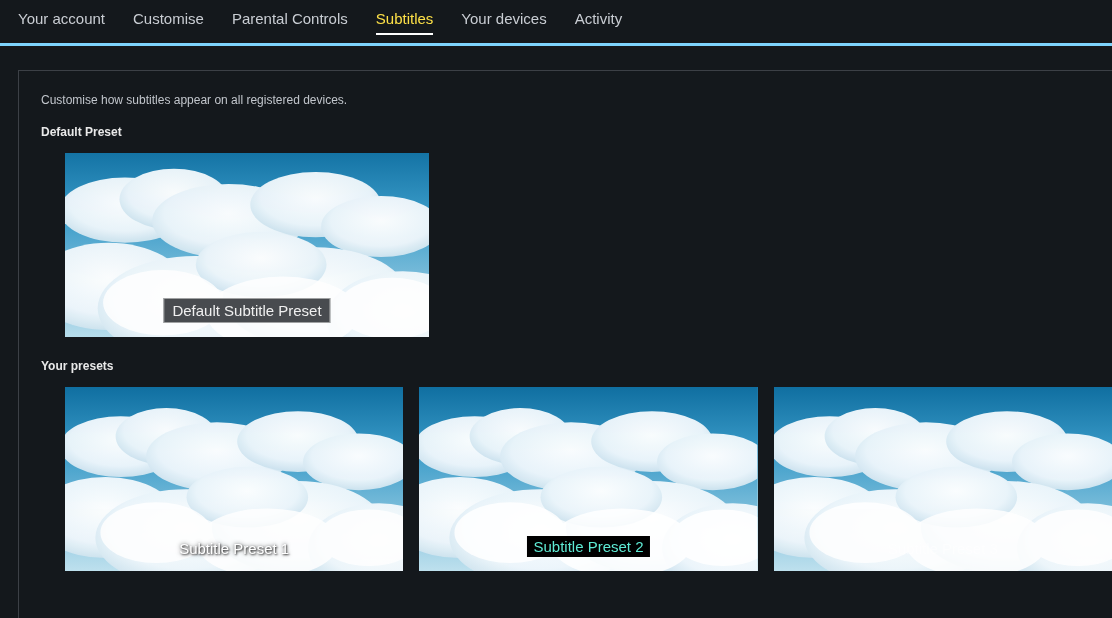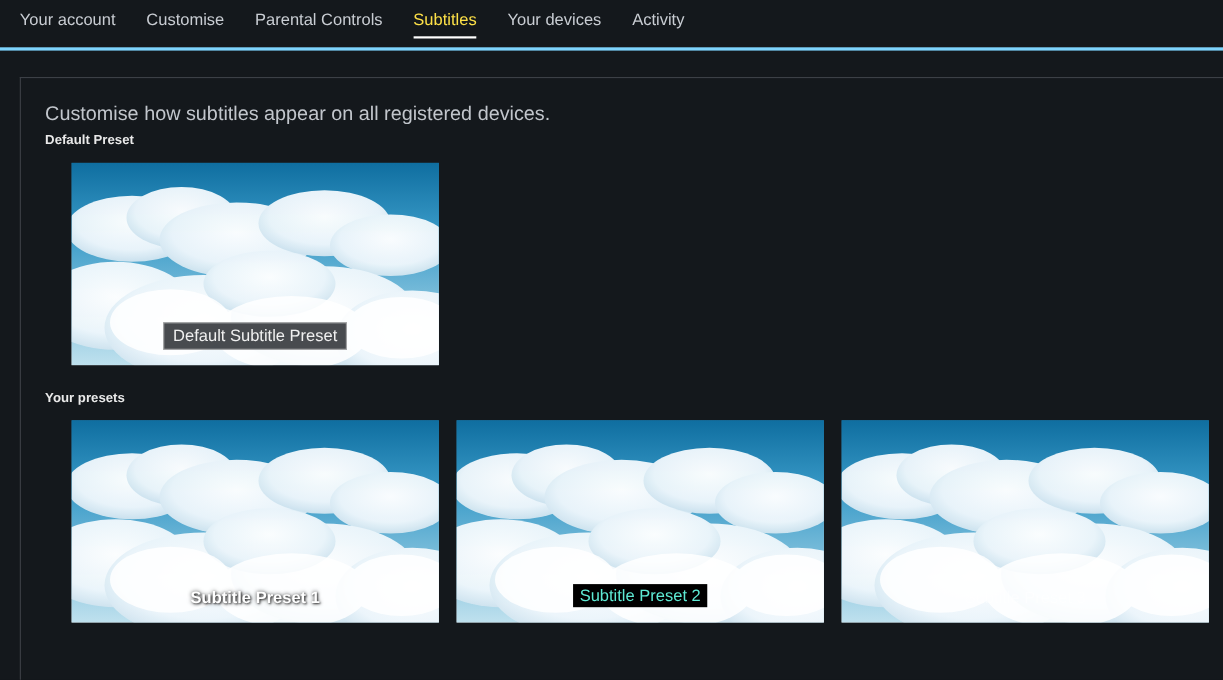"Customise how subtitles appear on" .desc { font-size: 18px -> 12px; margin-bottom: 6px -> 18px }
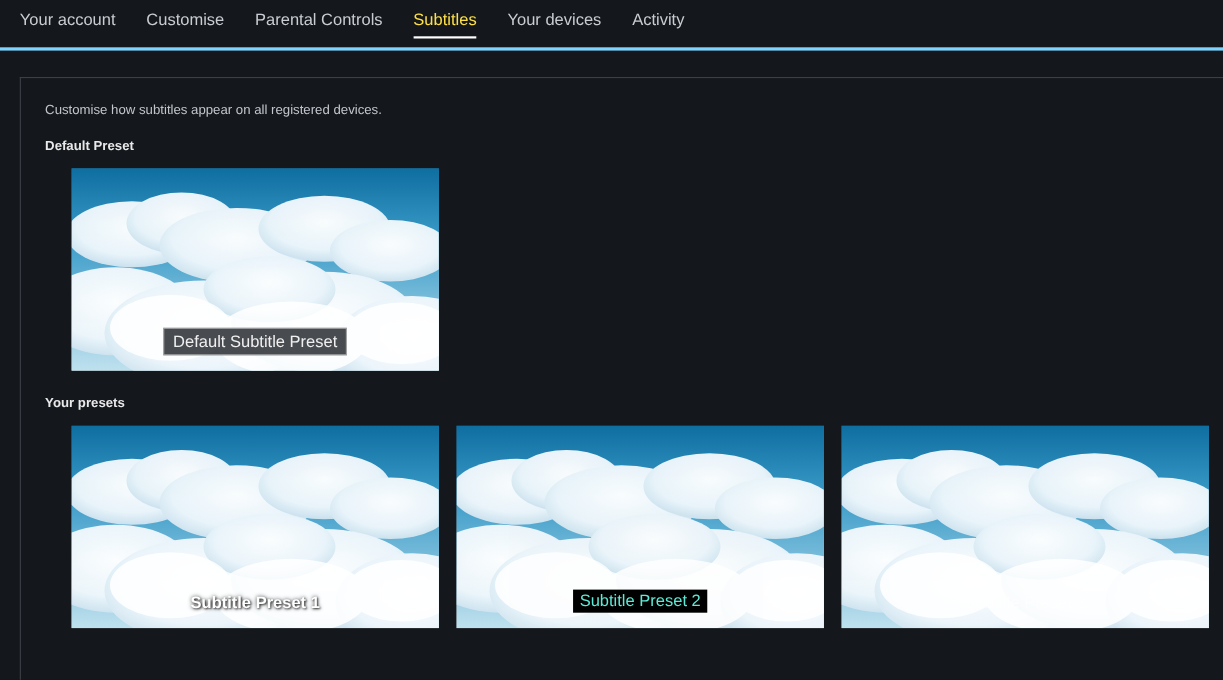"Default Subtitle Preset" .card { width: 334px -> 364px }
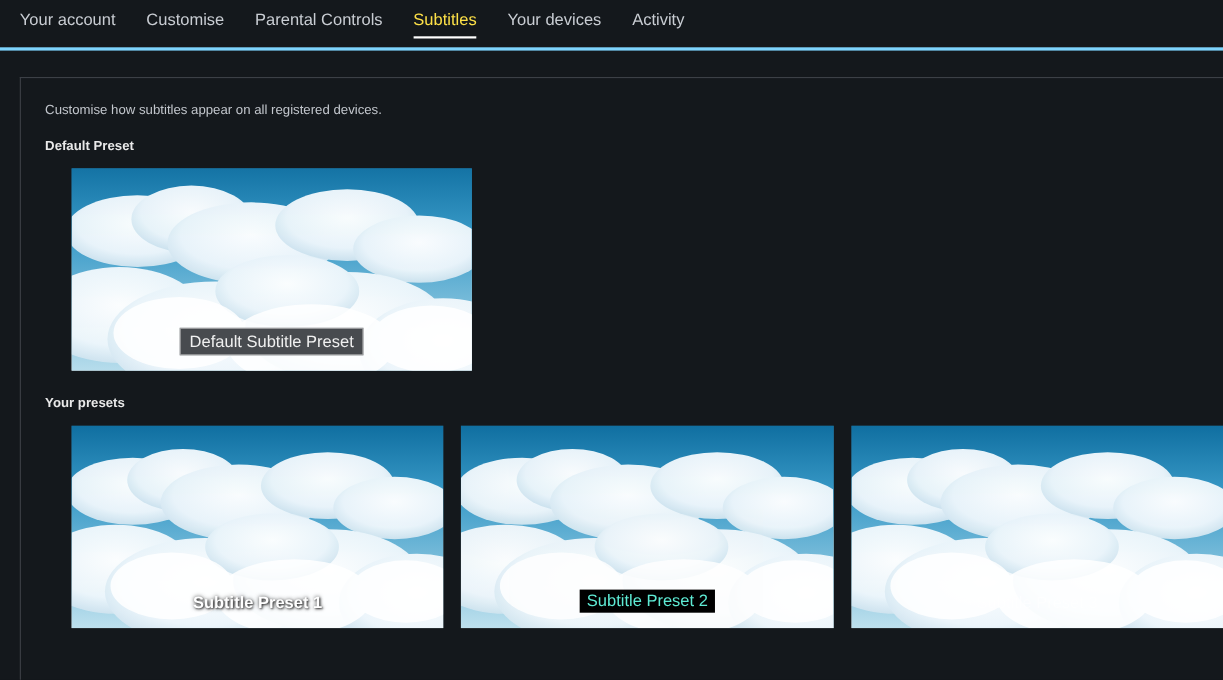"Subtitle Preset 1" .cap-p1 { font-weight: 700 -> 400 }
